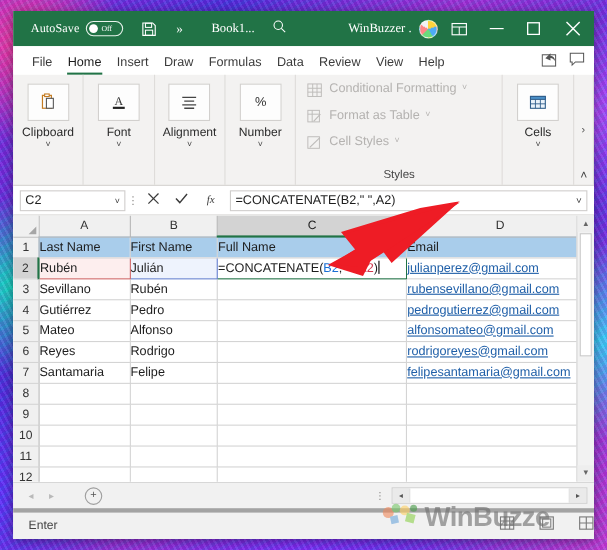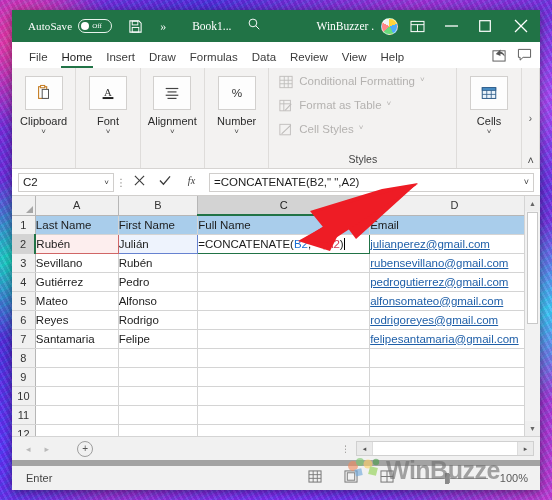"Enter" .statusbar { border-top: 6px solid #a3a3a3 -> 4px solid #a3a3a3 }
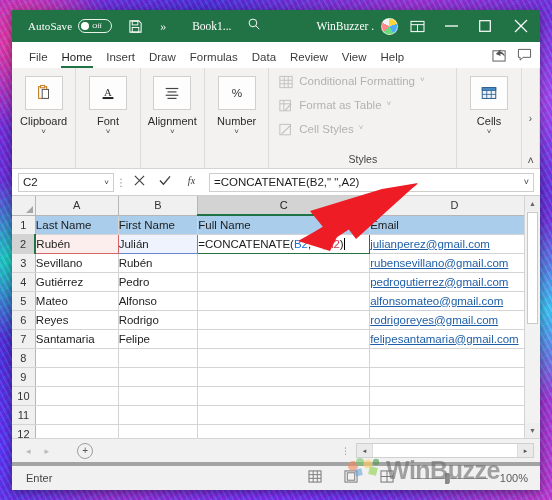"100%" span.zoom-area { html: <span> <span> <span></span> <span></span> <span></span> </span> <span>100%</span> </span> -> none }
